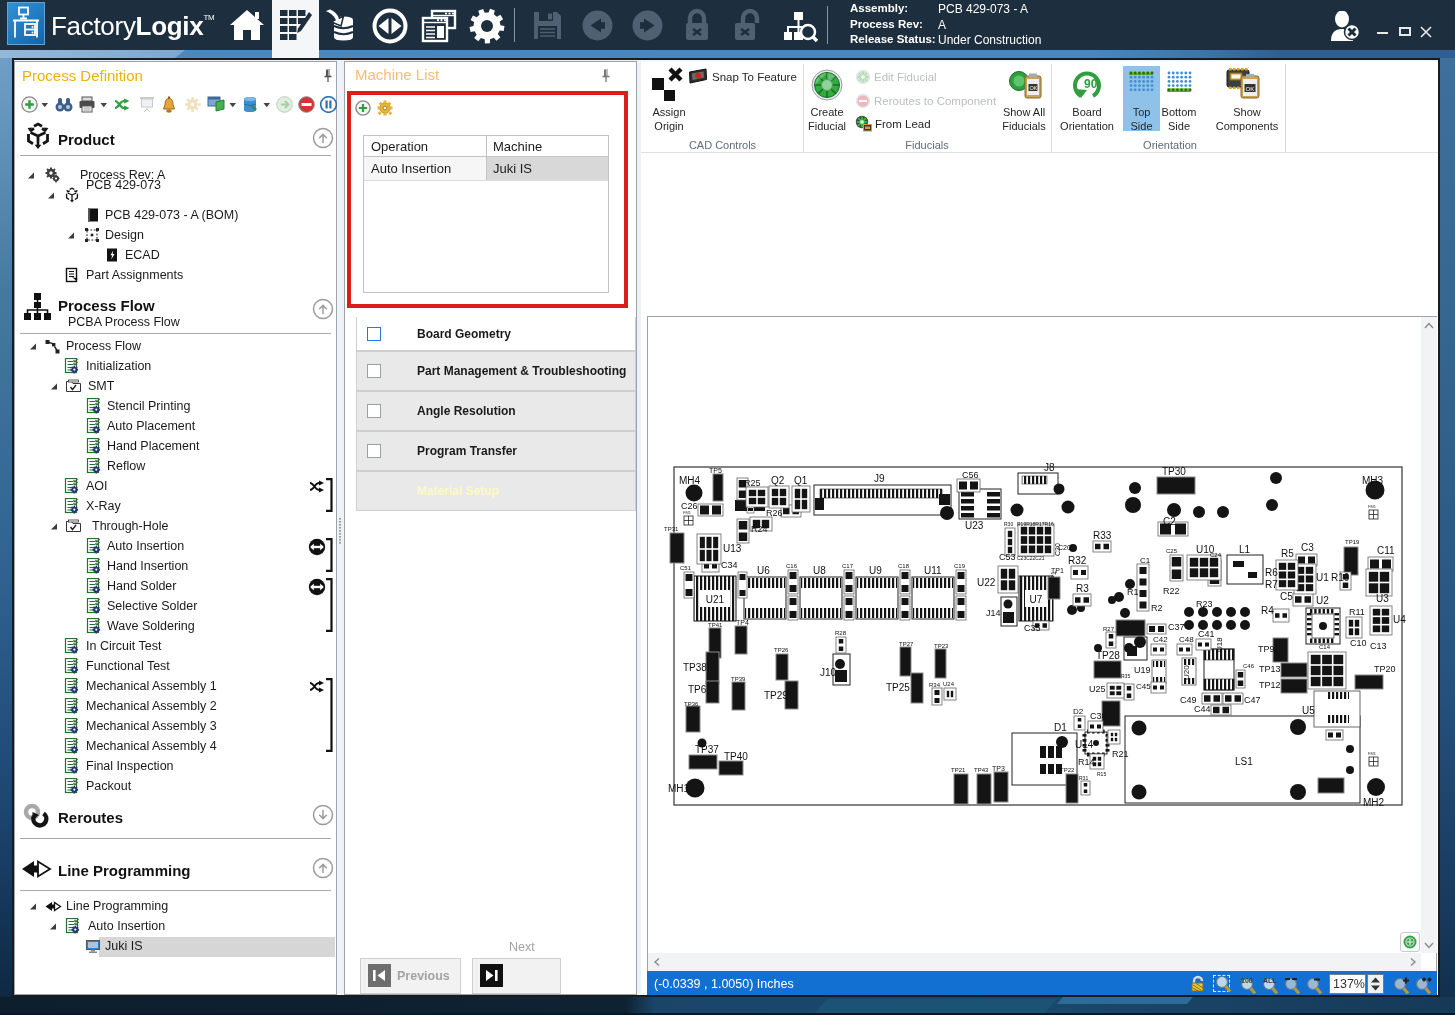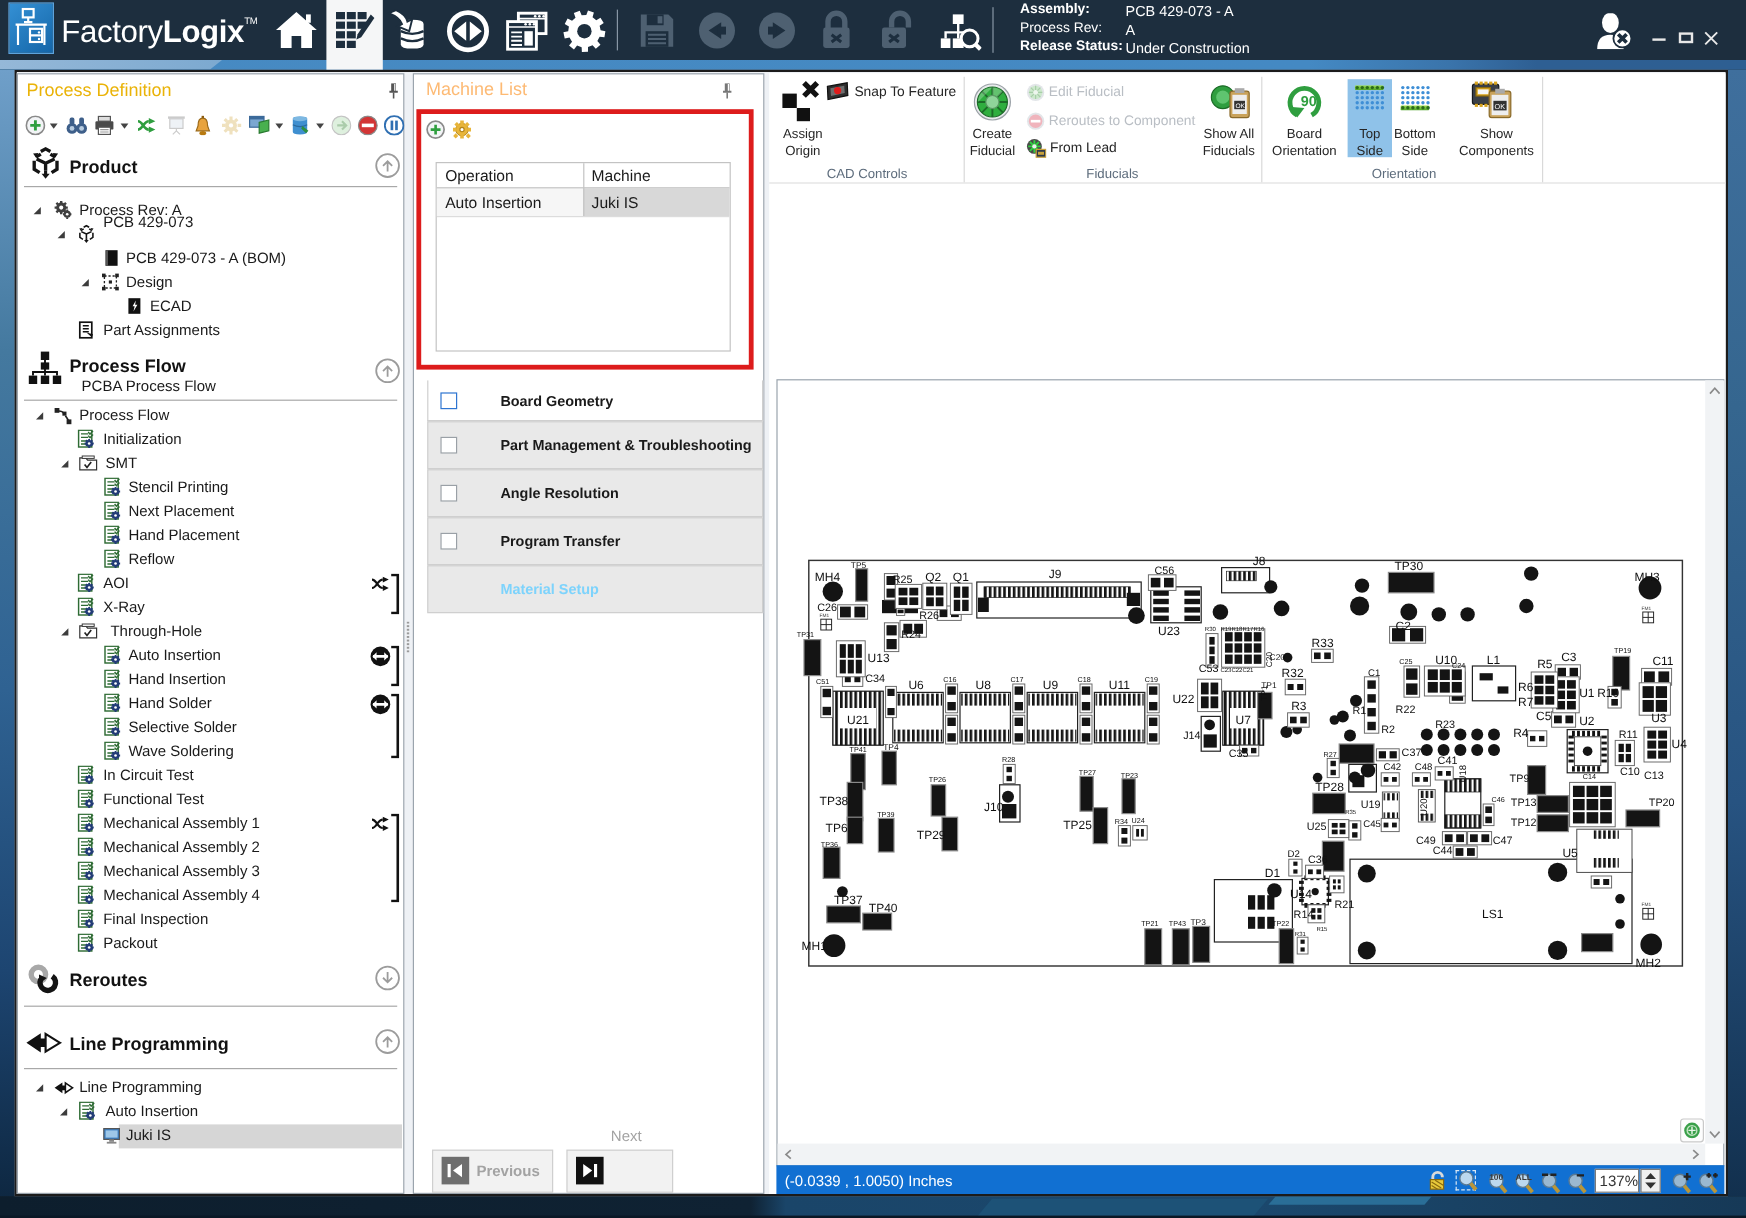"Process Rev:" div.abs { font-weight: normal -> bold }
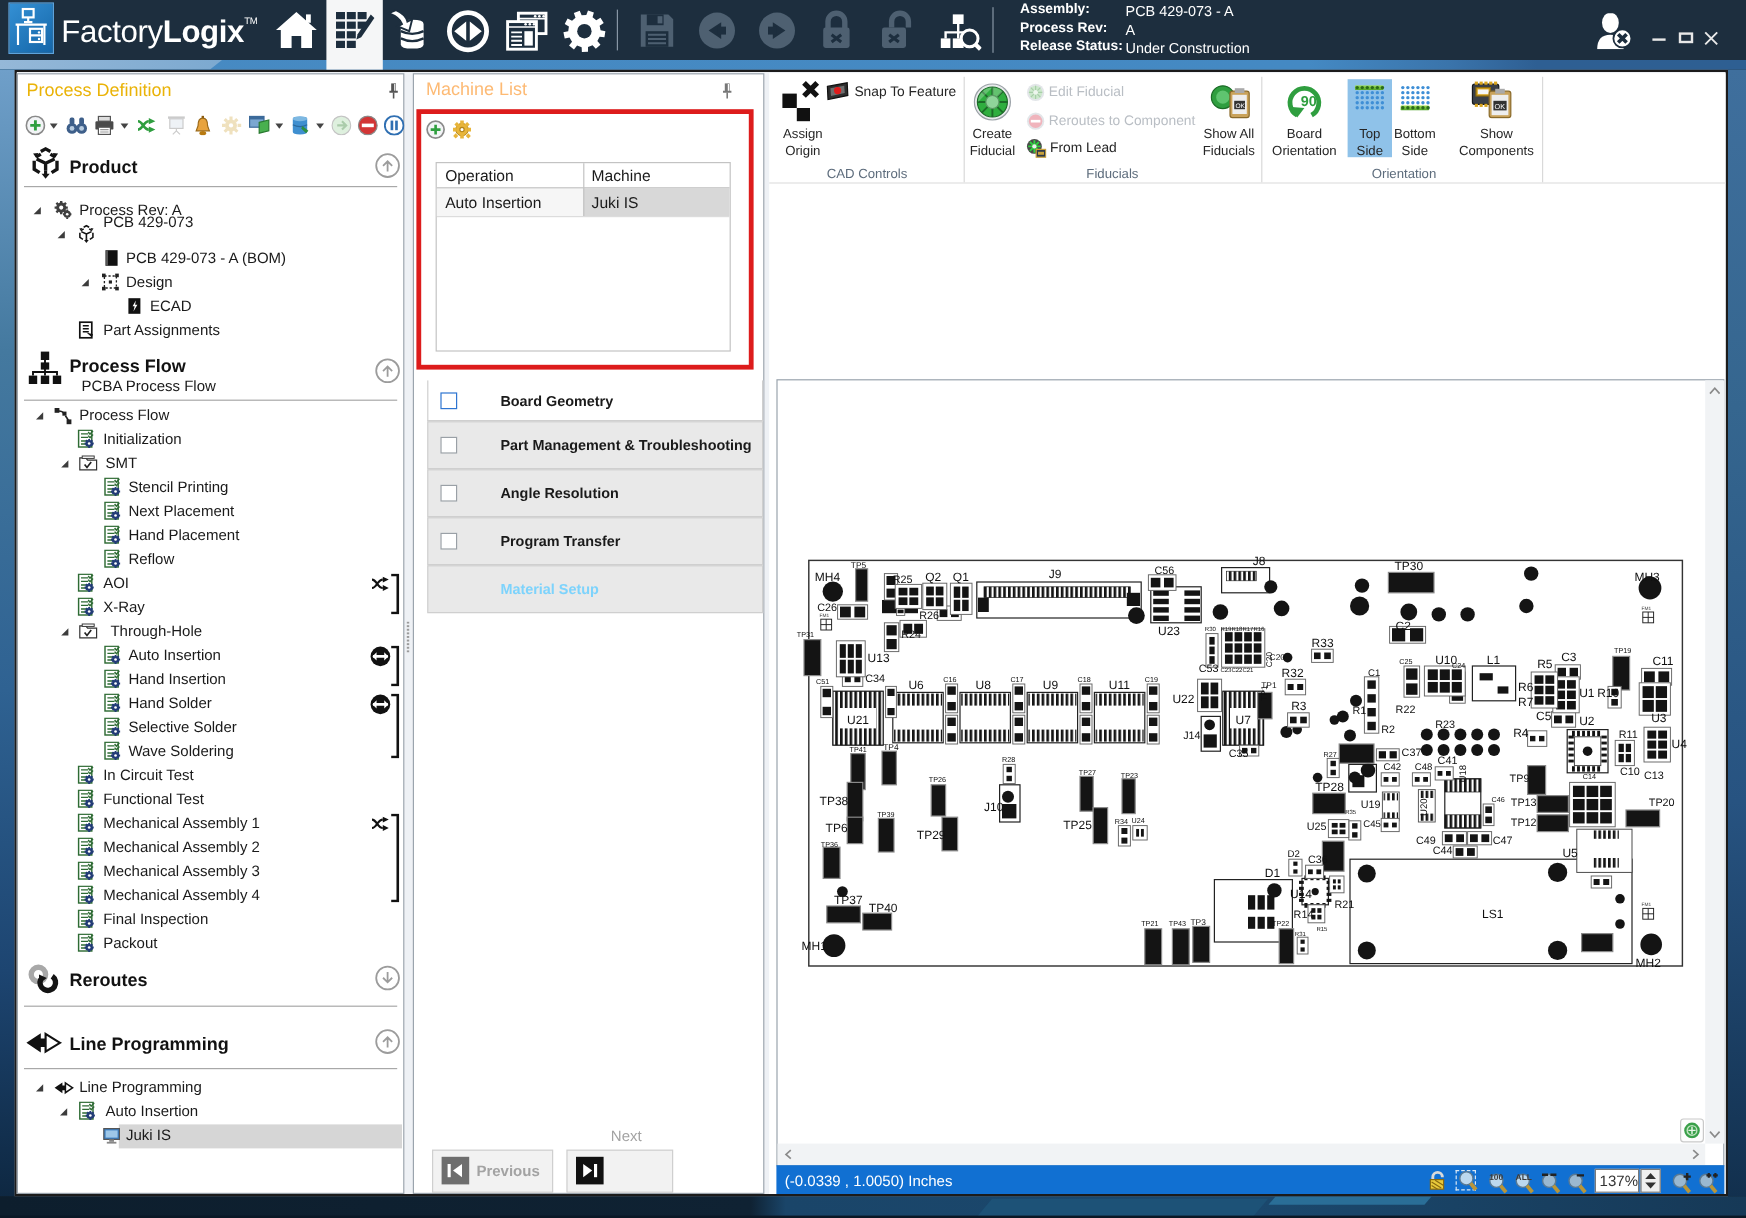"Process Rev: A" div.t { left: 66px -> 80px }
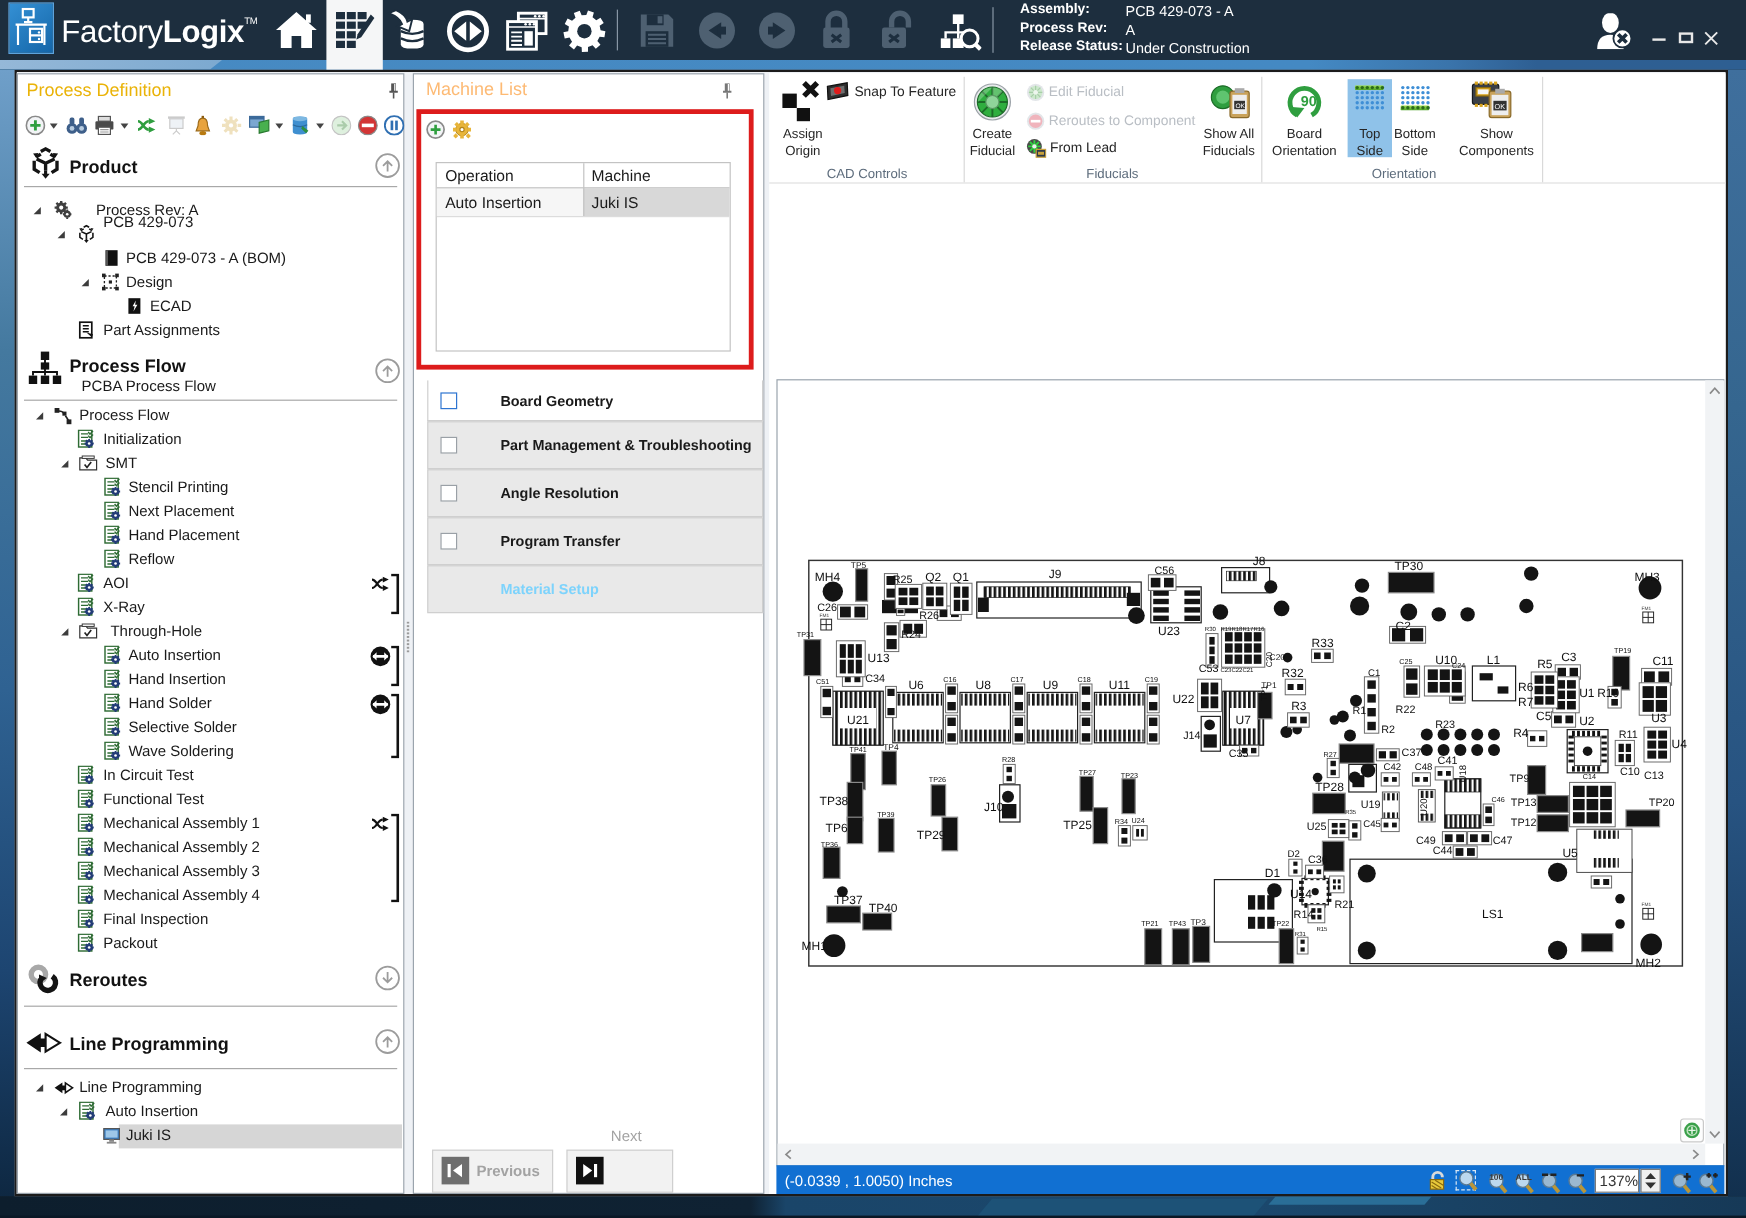"Next Placement" div.t { text: Next -> Auto }
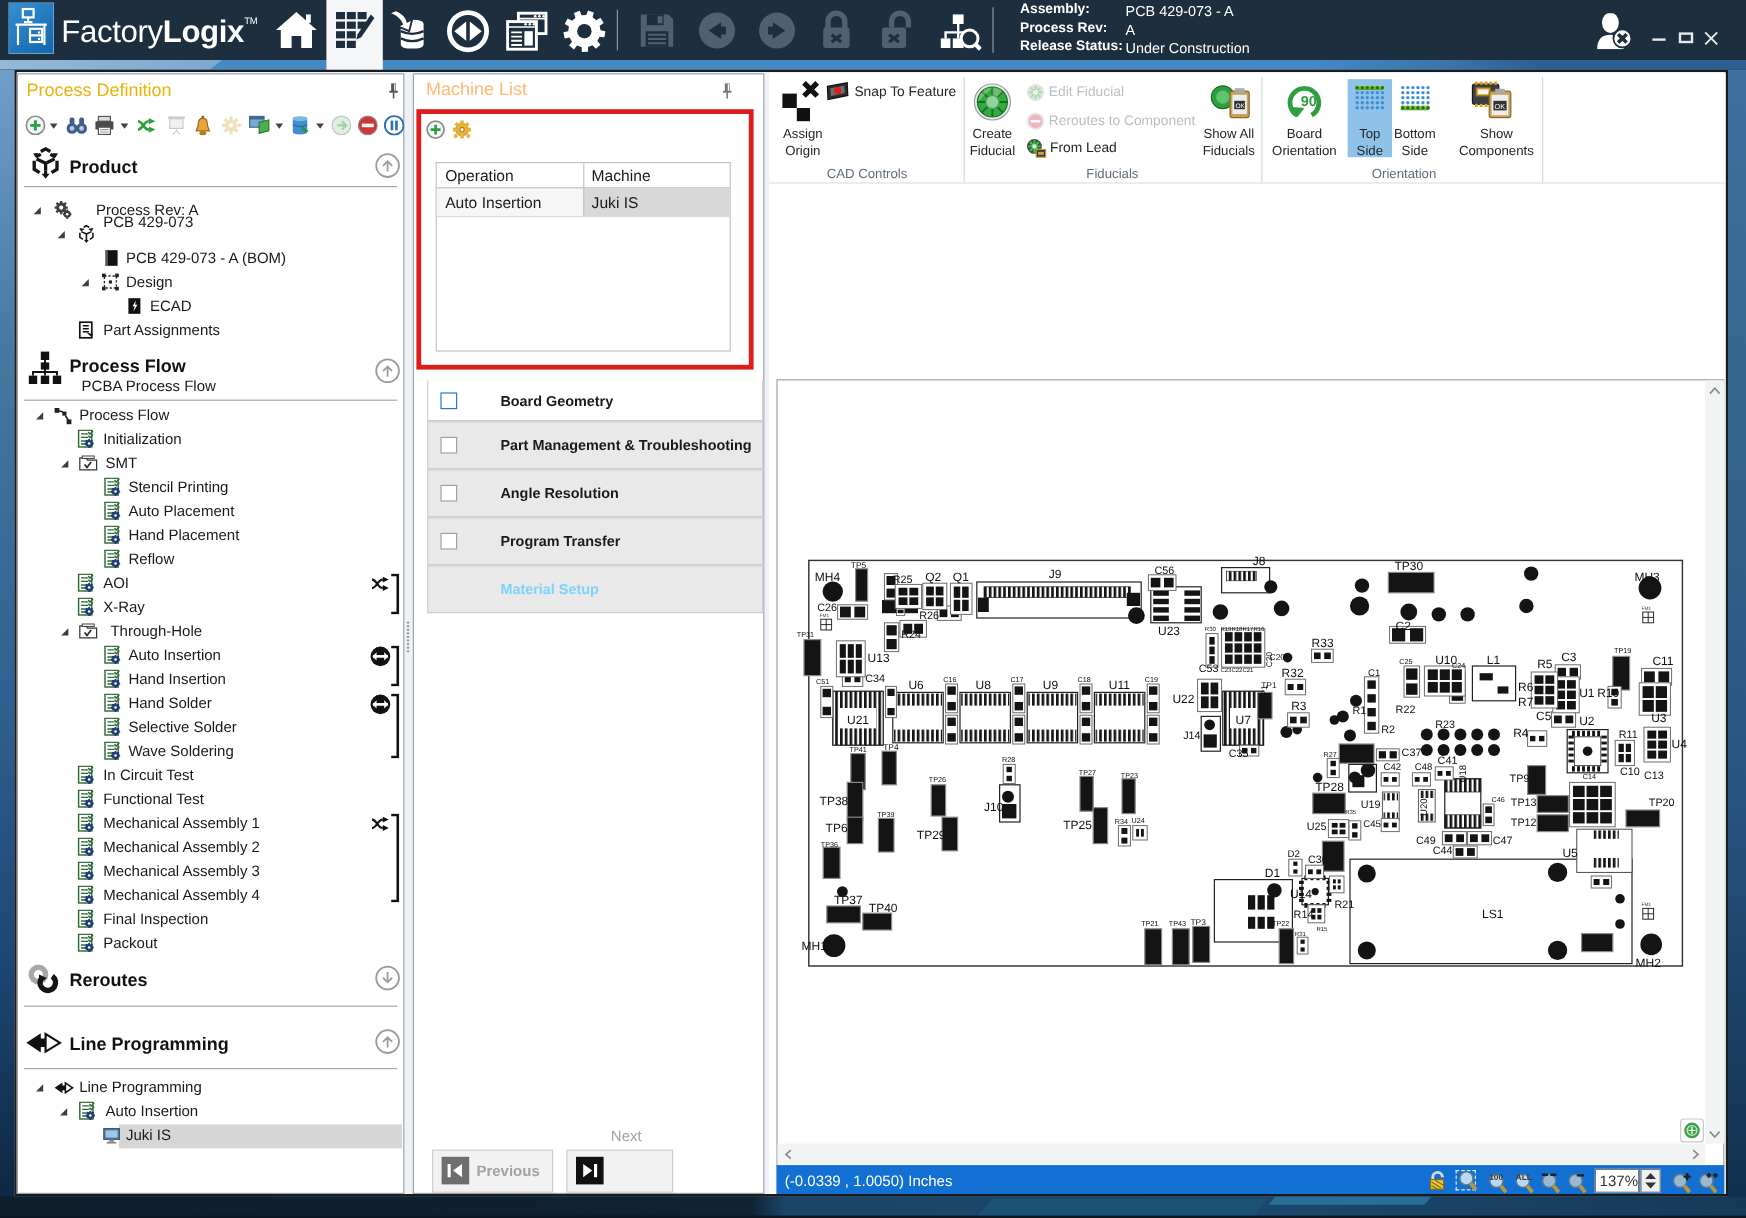"Material Setup" div.abs { color: #7dd3fc -> #fef9c3 }
